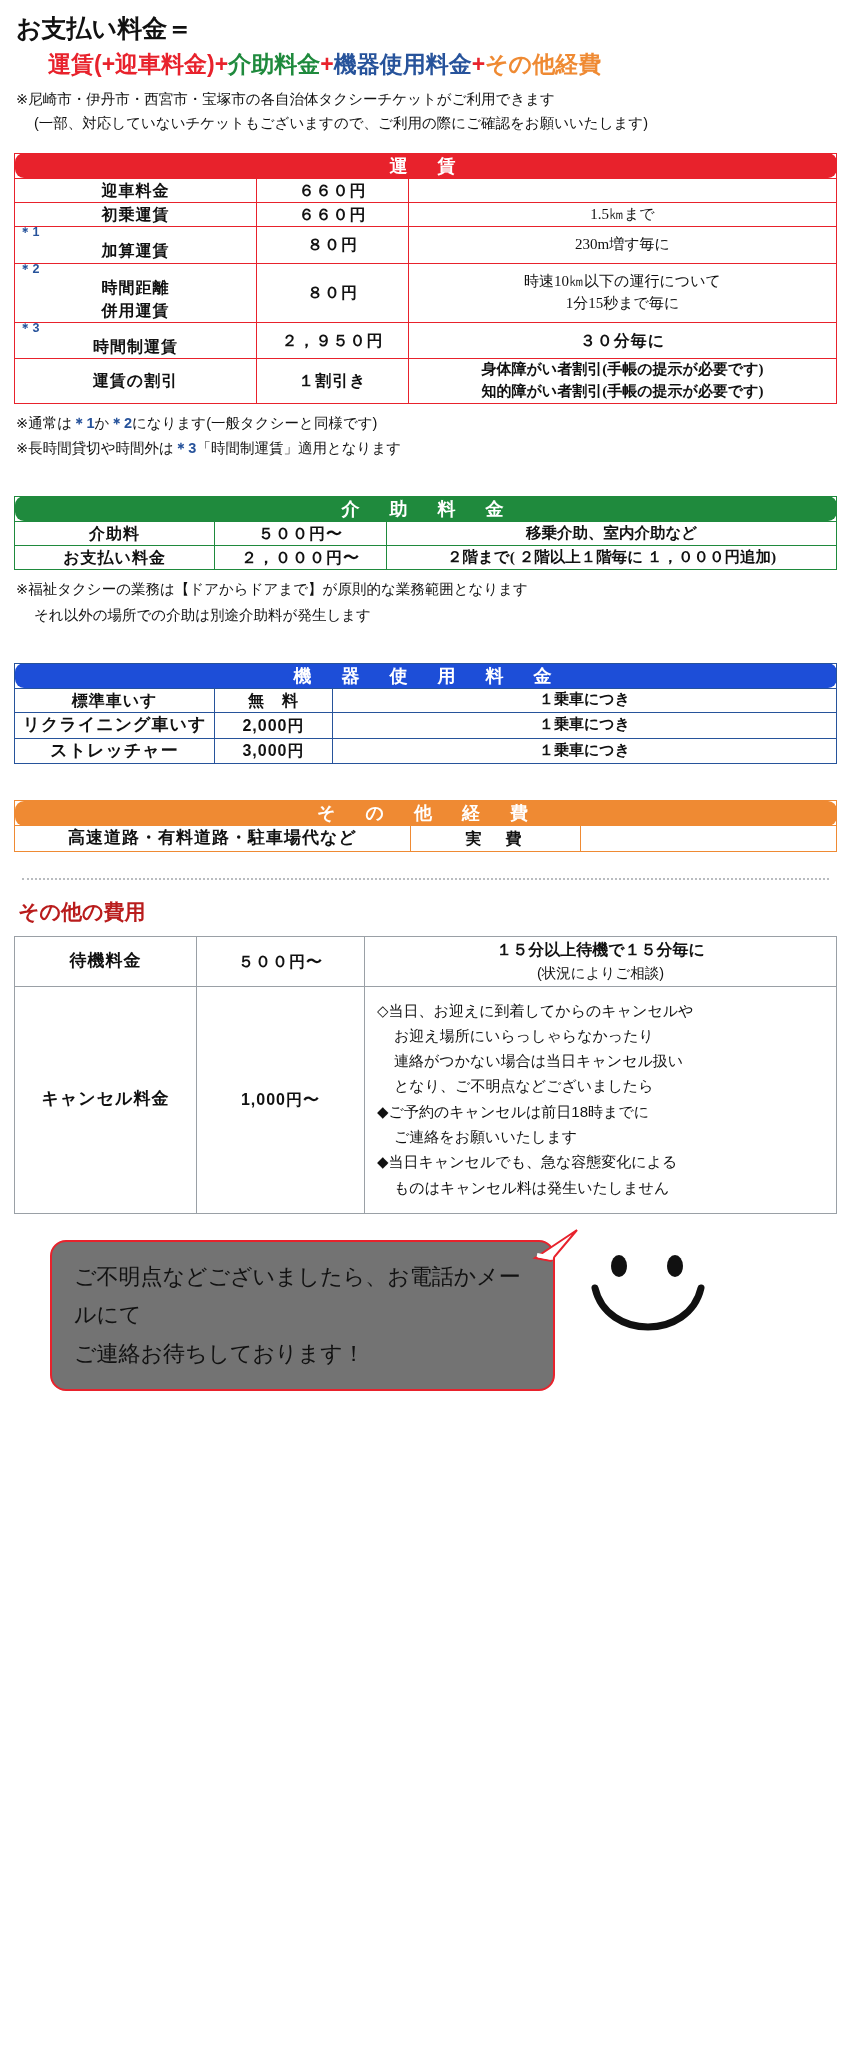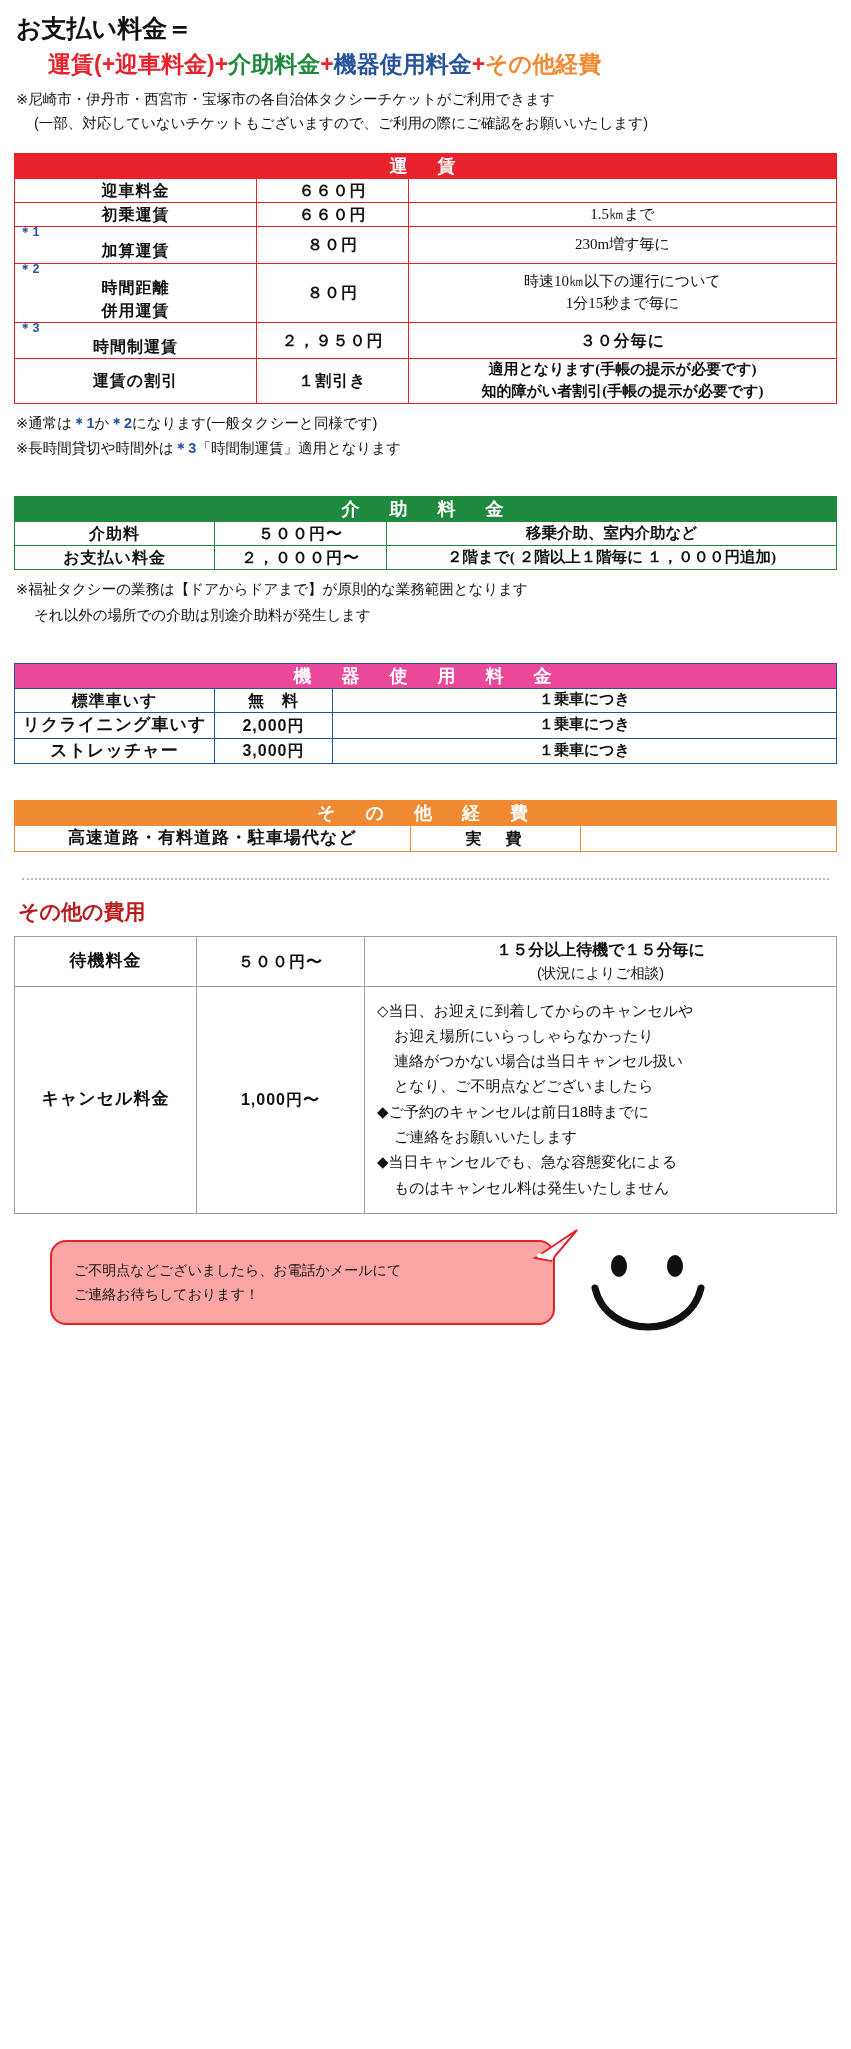"運 賃" .tbl td,.tbl th { border-radius: none -> 9px }
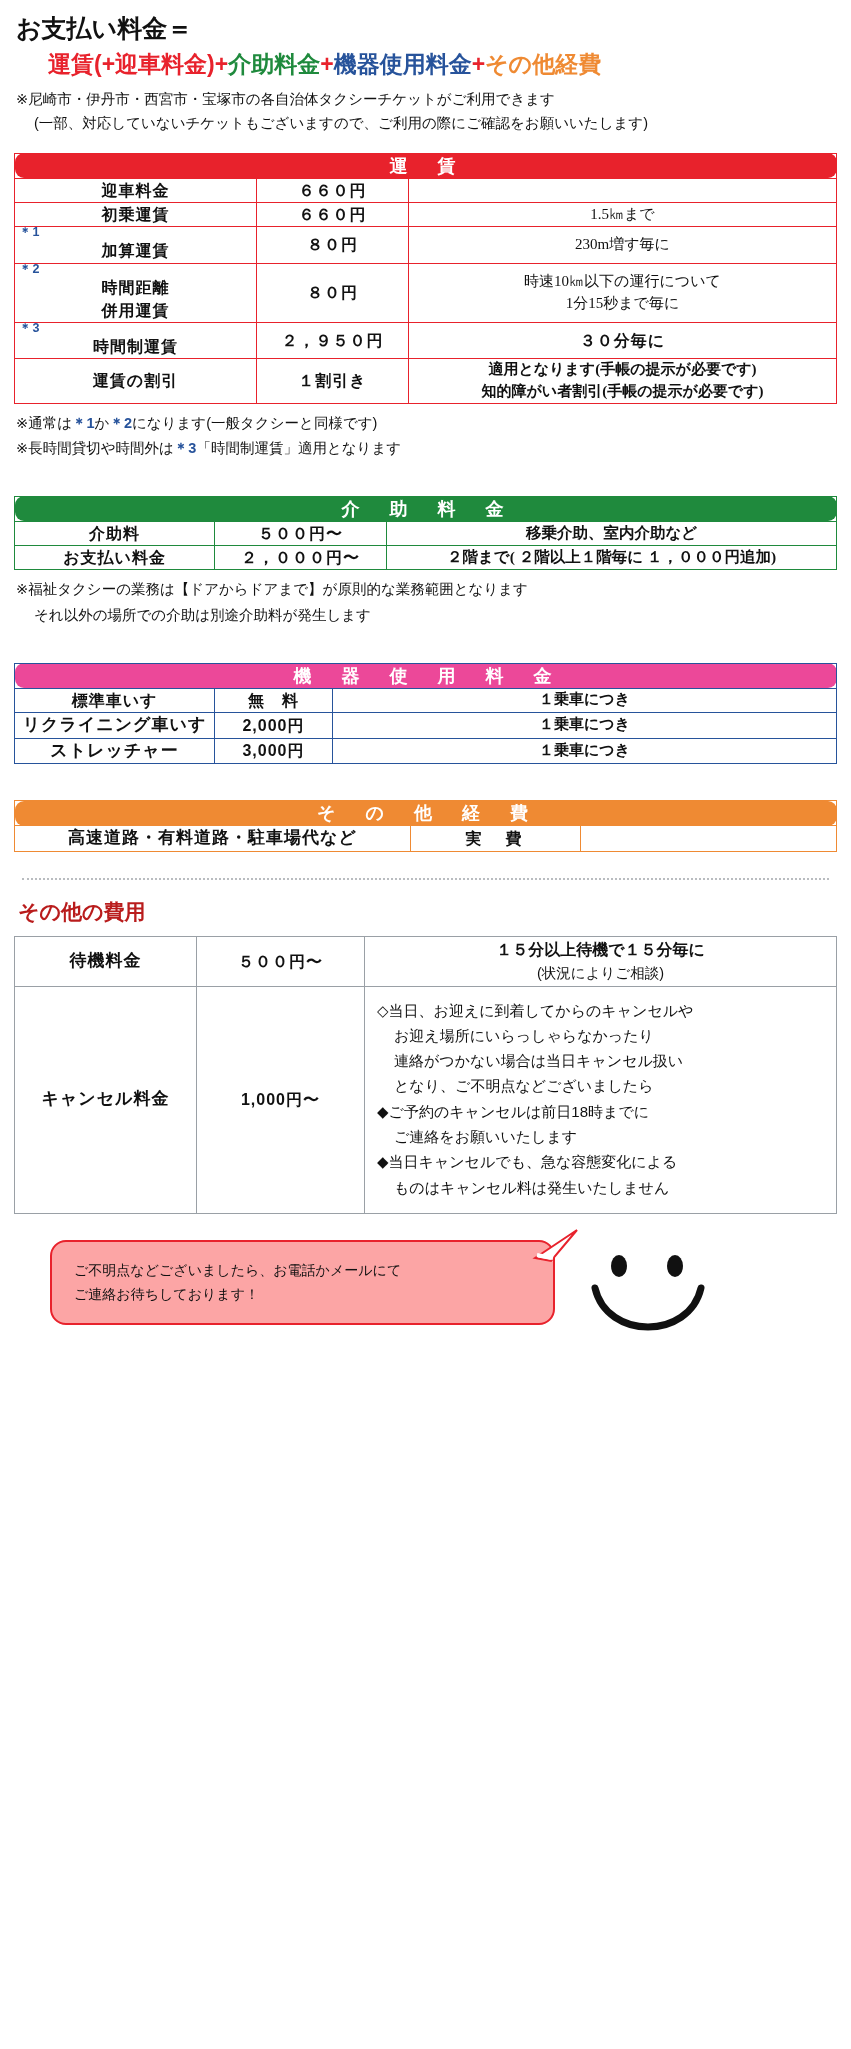"適用となります(手帳の提示が必要です)" div { text: 適用となります -> 身体障がい者割引 }
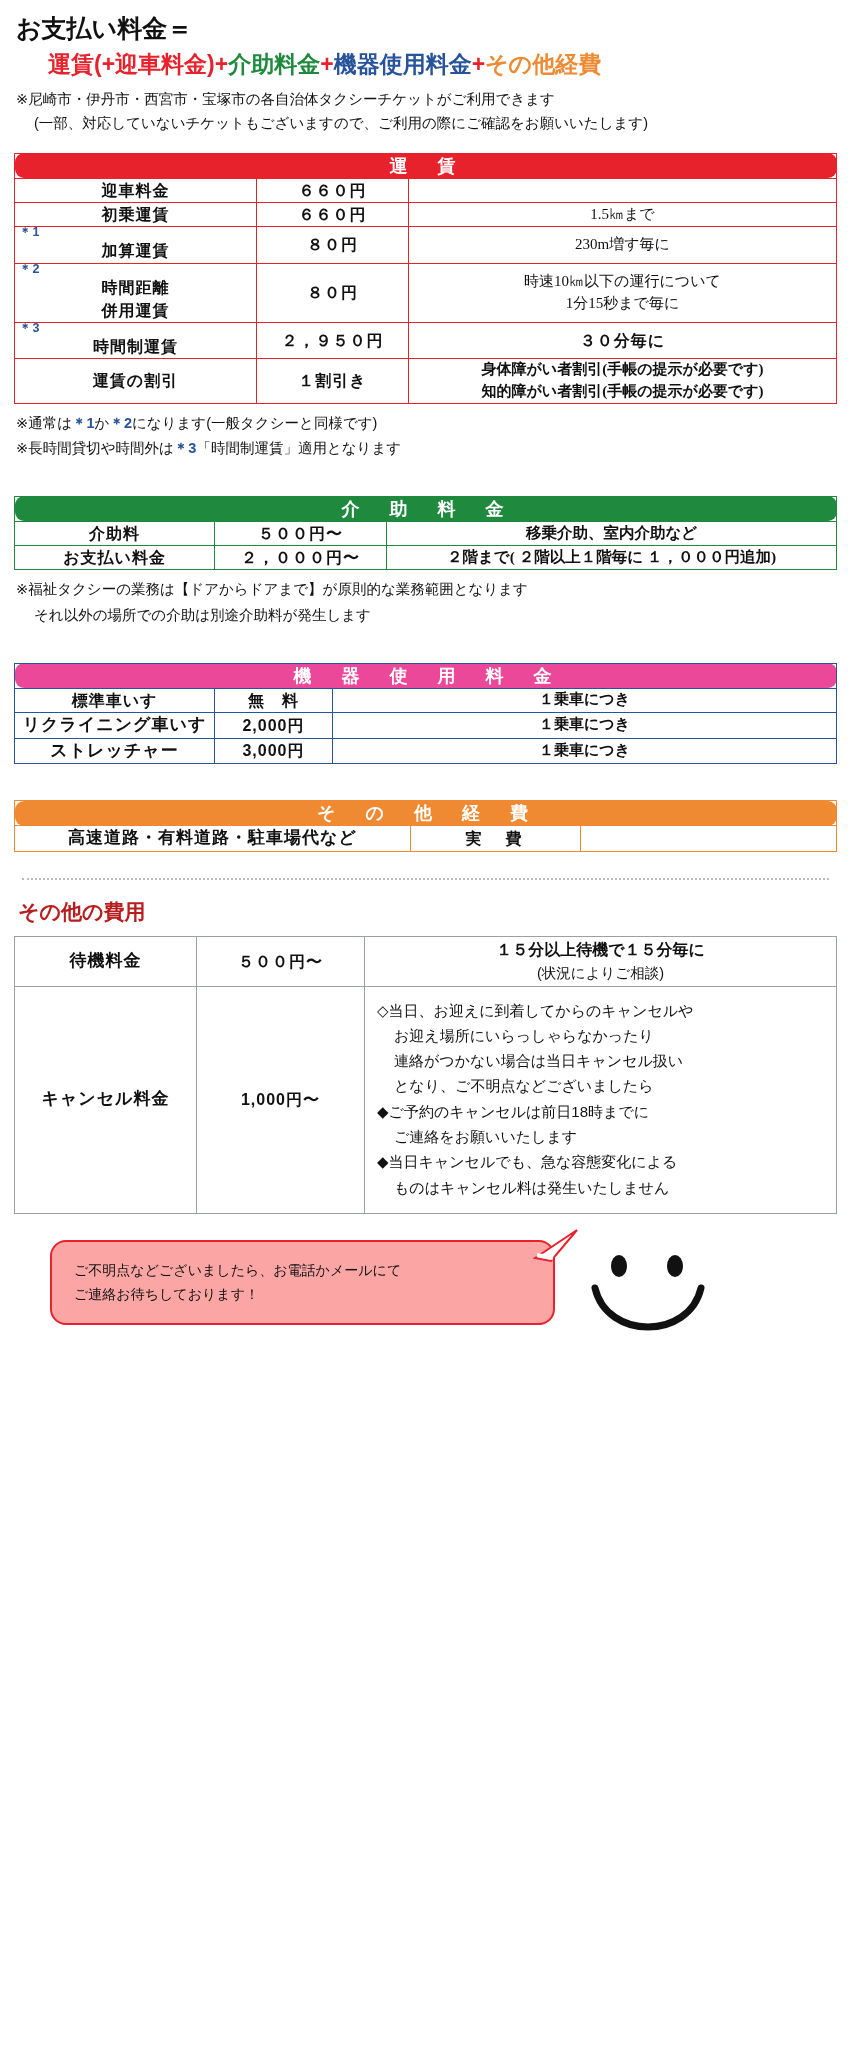"機 器 使 用 料" .cap-blue { background: #ec4899 -> #1d4ed8 }
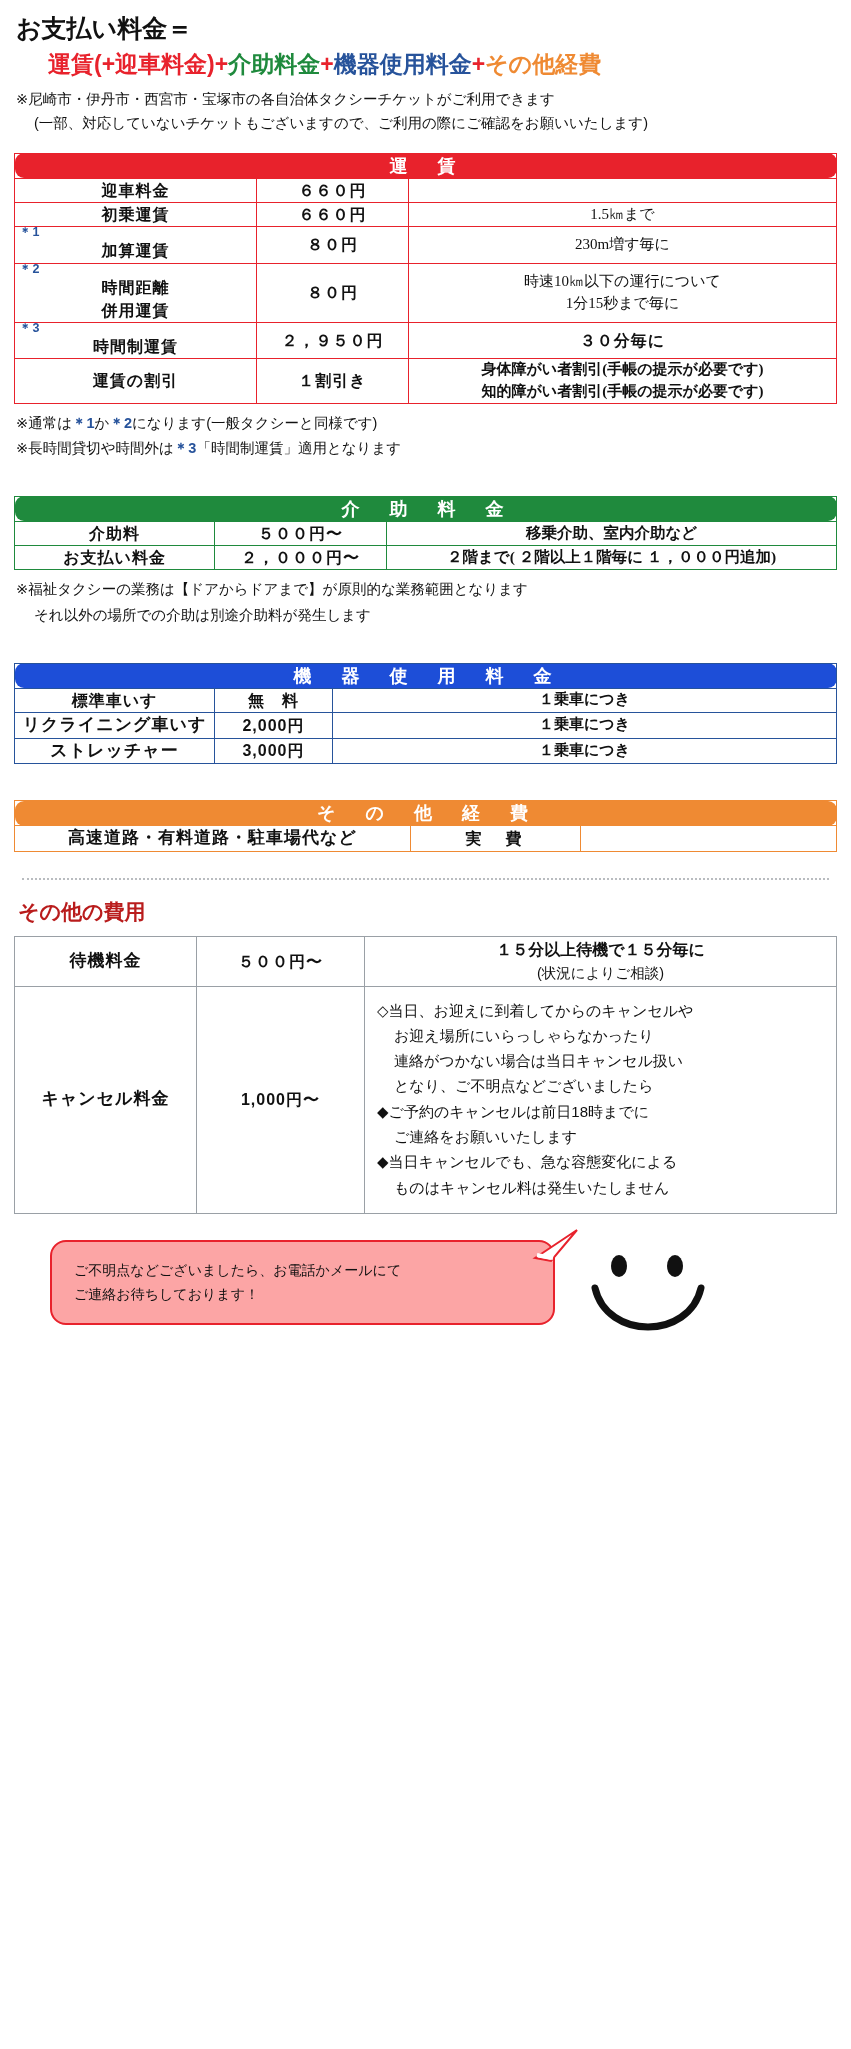"ご不明点などございましたら、お電話かメールにて" .balloon { background: #fca5a5 -> #737373; font-size: 14px -> 22px }
